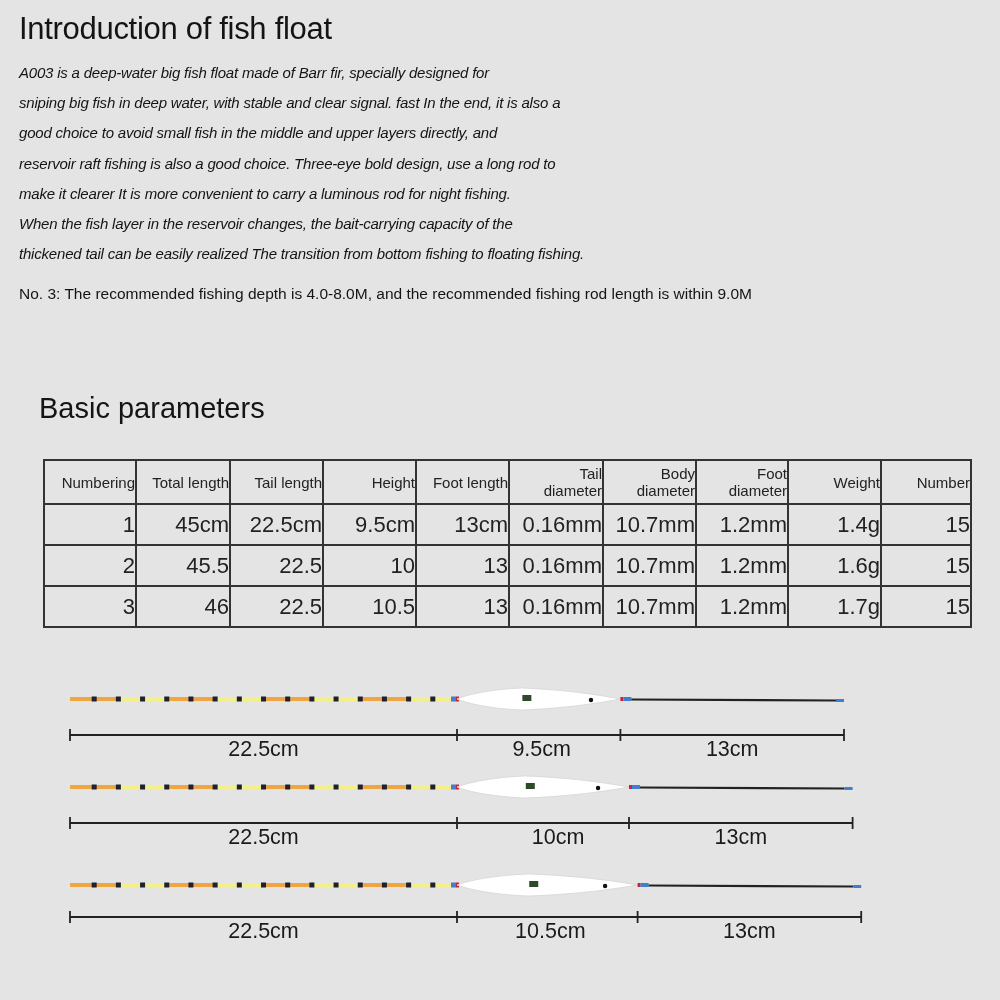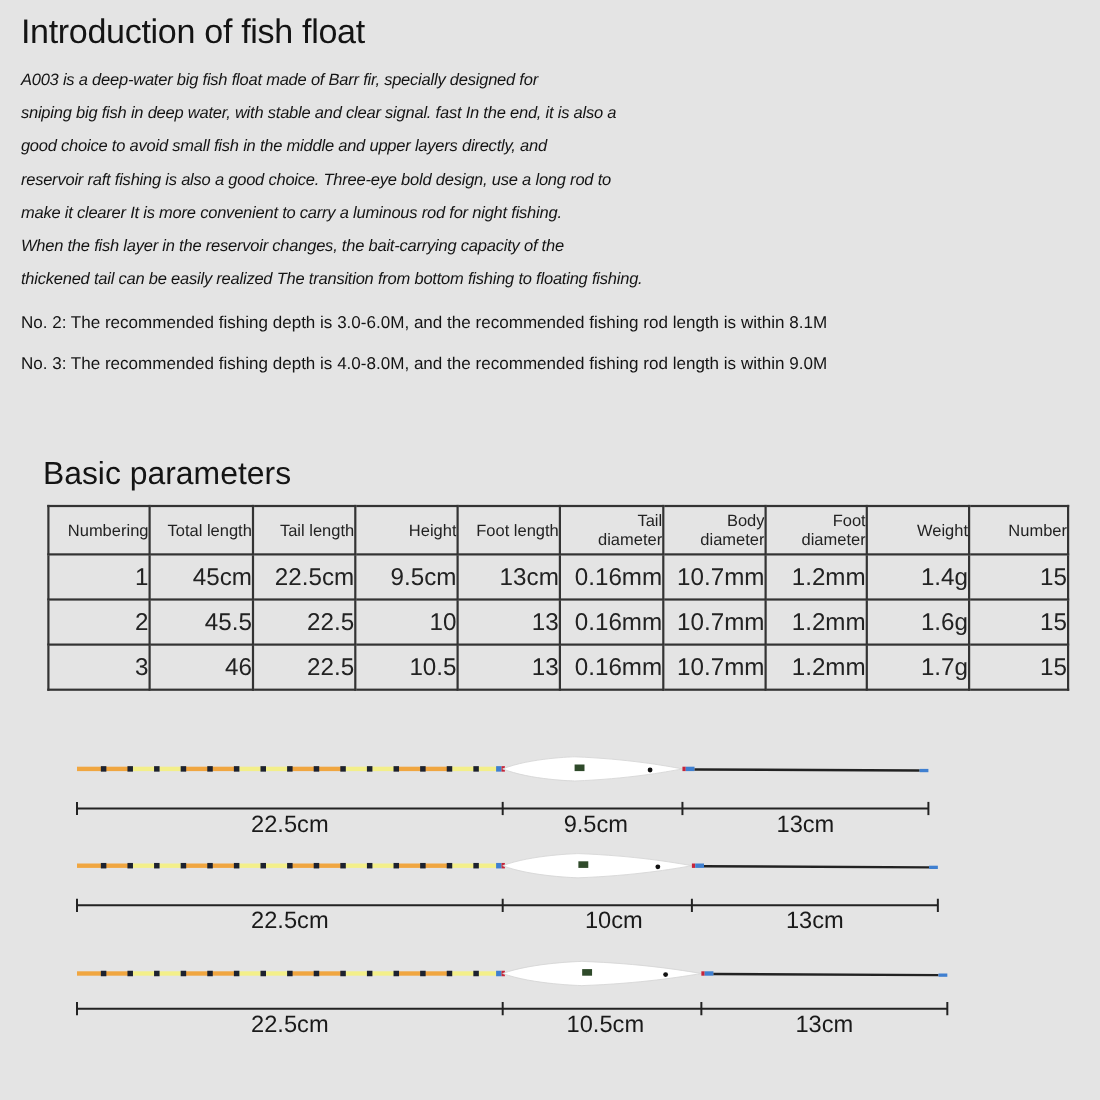"No. 2: The recommended fishing" div.rec { html: <div>No. 2: The recommended fishing depth is 3.0-6.0M, and the recommended fishing rod length is within 8.1M</div> -> none }
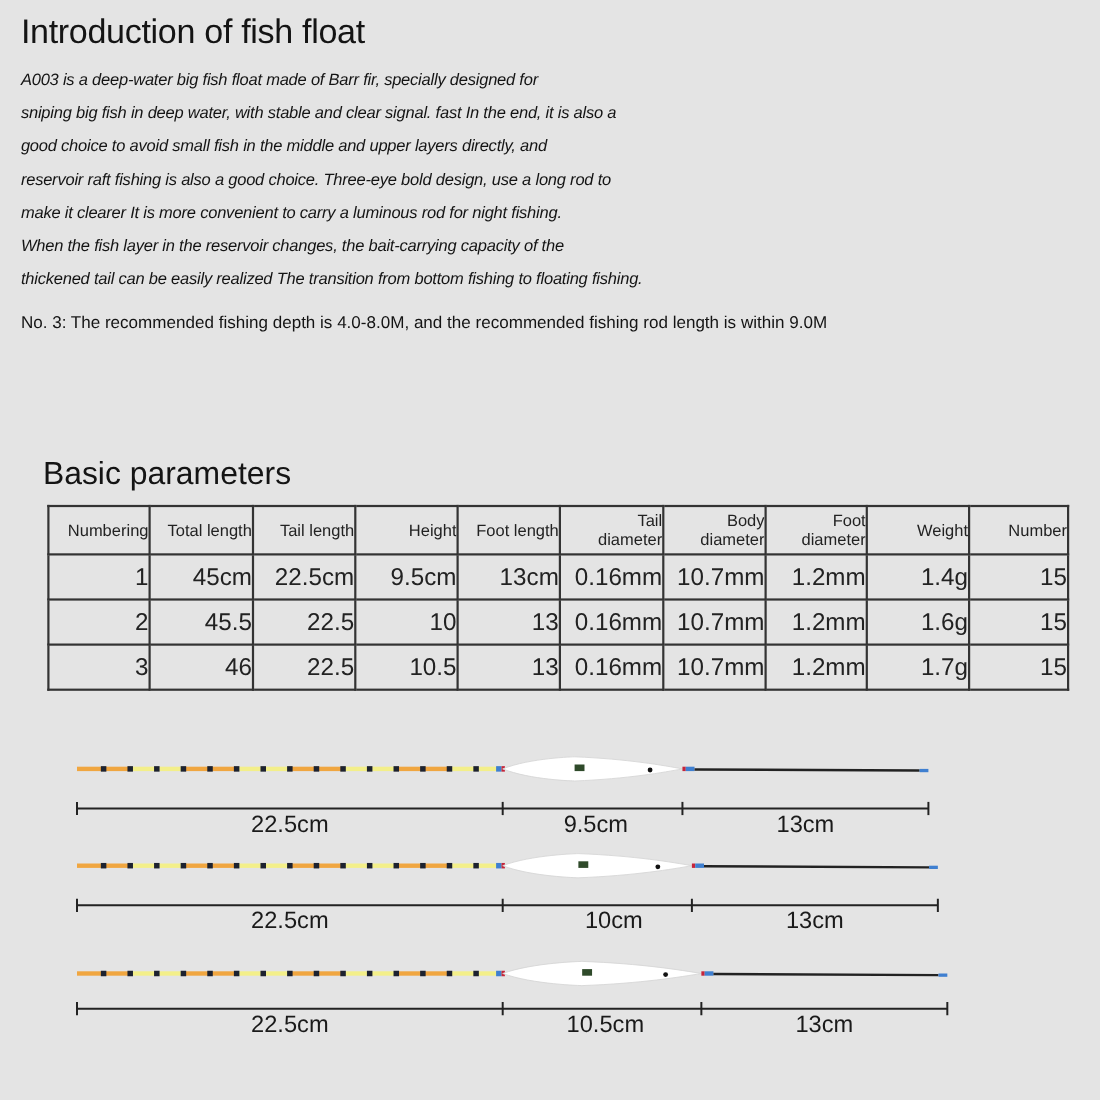"Basic parameters" .subtitle { top: 412px -> 389px }
